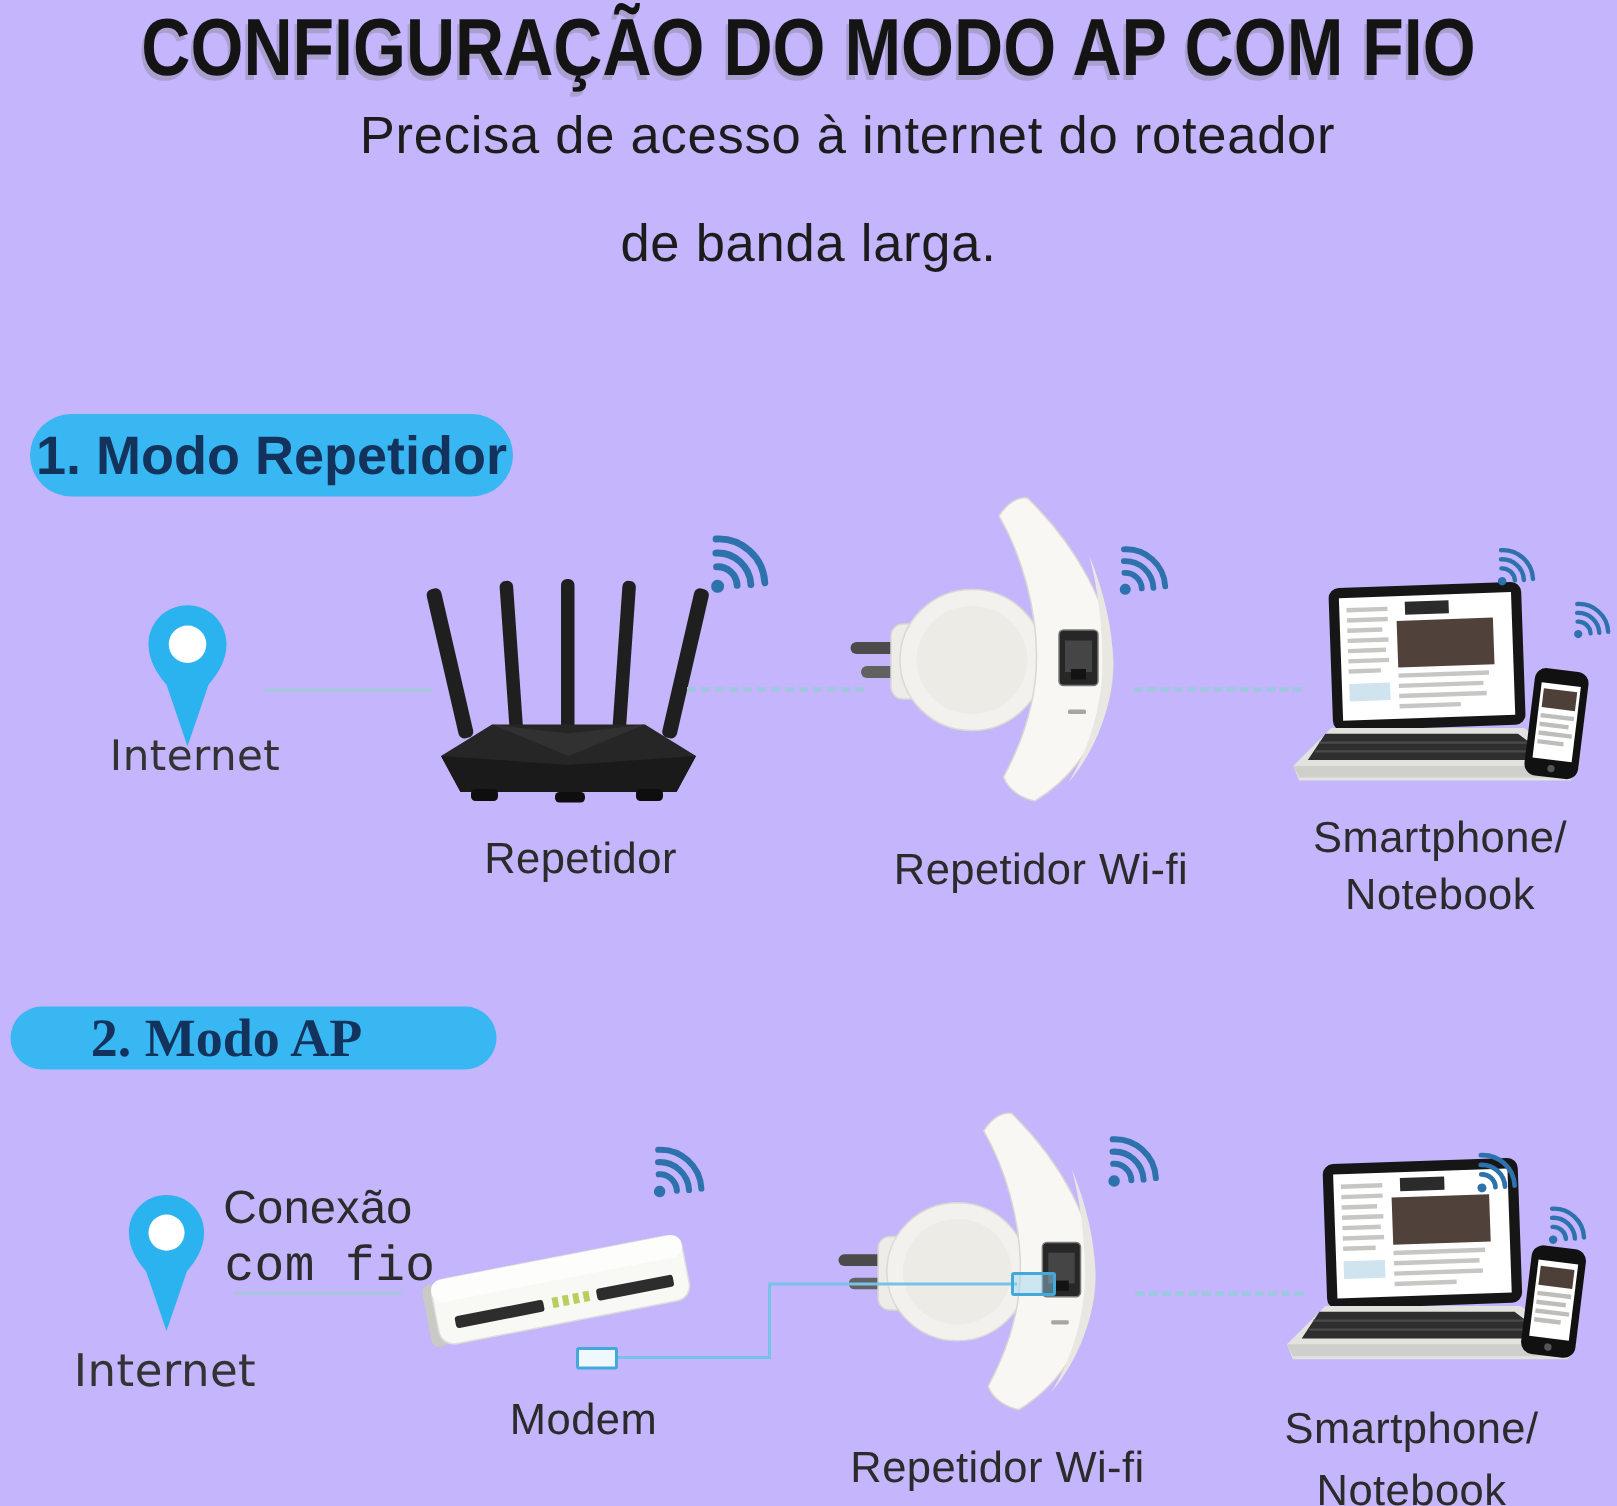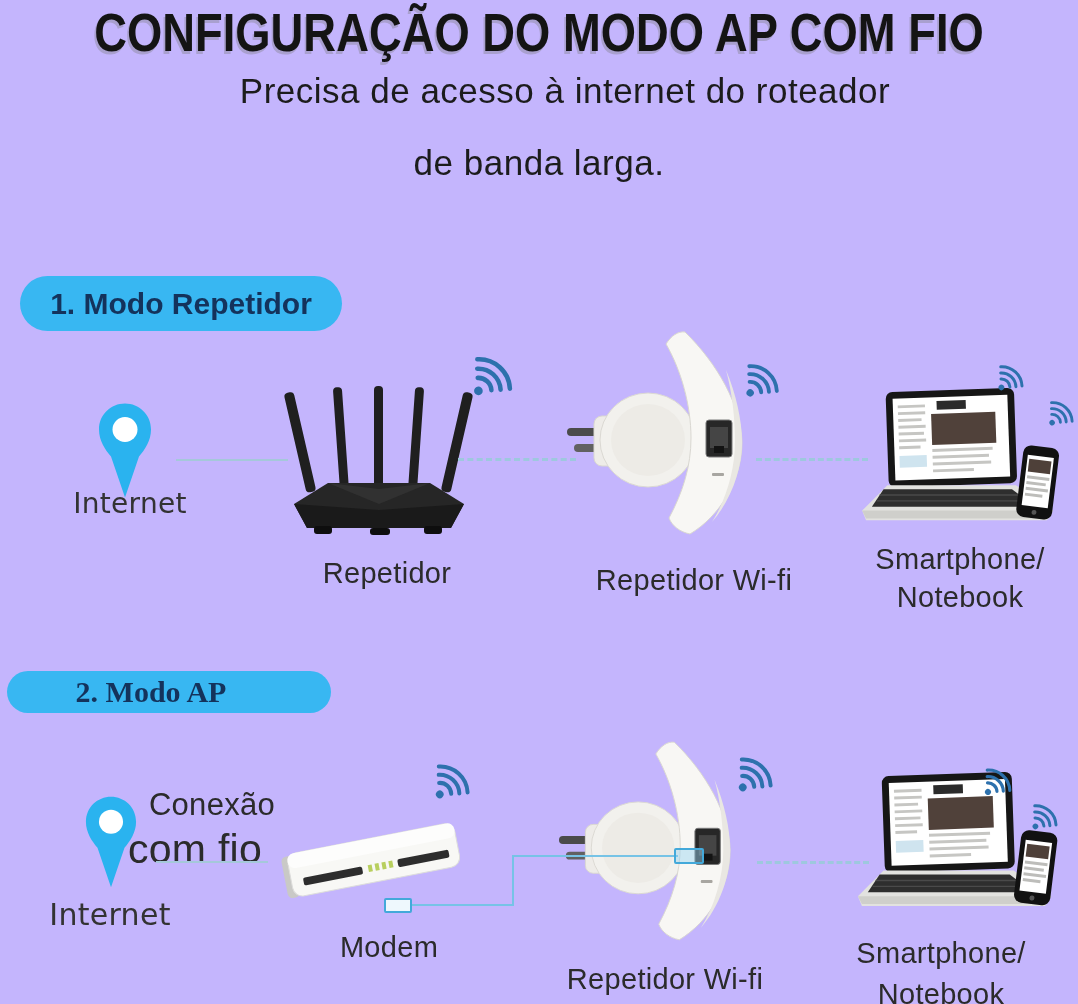"1. Modo Repetidor" .badge { font-size: 30px -> 36px }
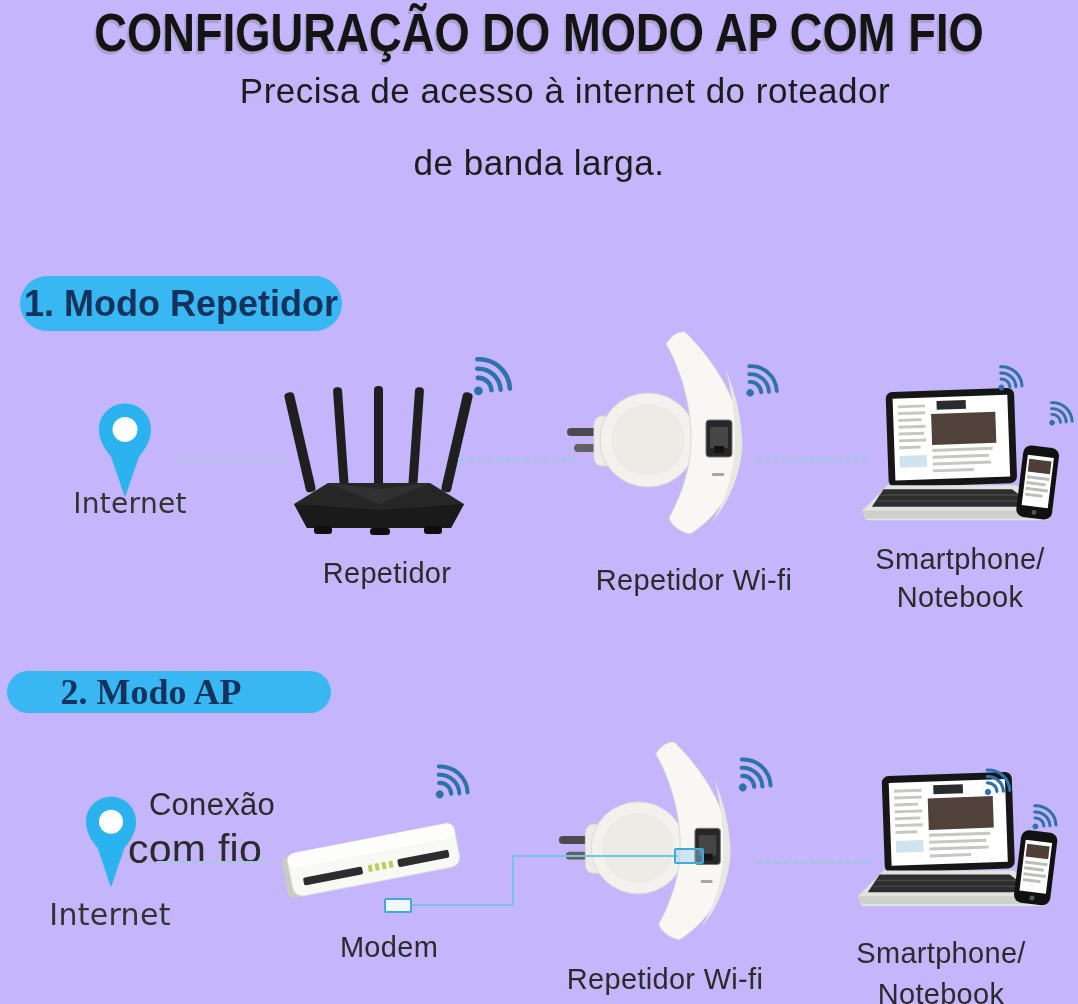"com fio" div.abs { font-family: none -> Liberation Mono, monospace; font-size: 41px -> 33px; left: 110px -> 135px }
